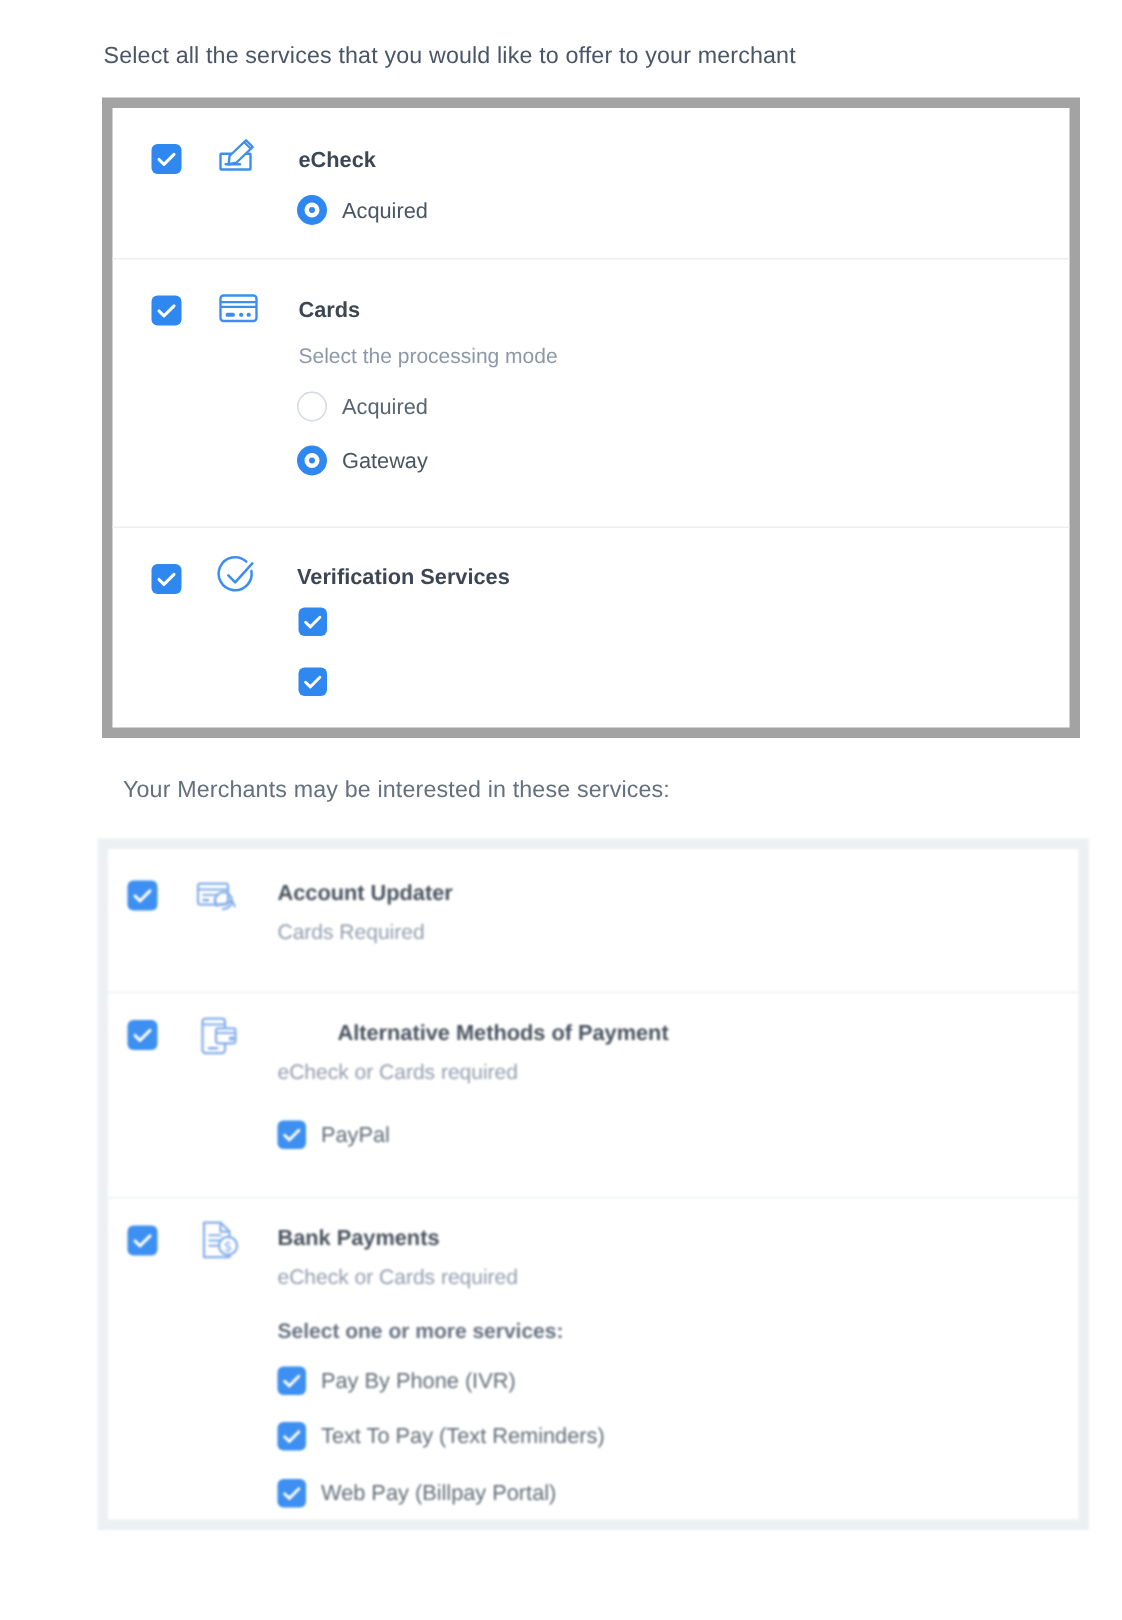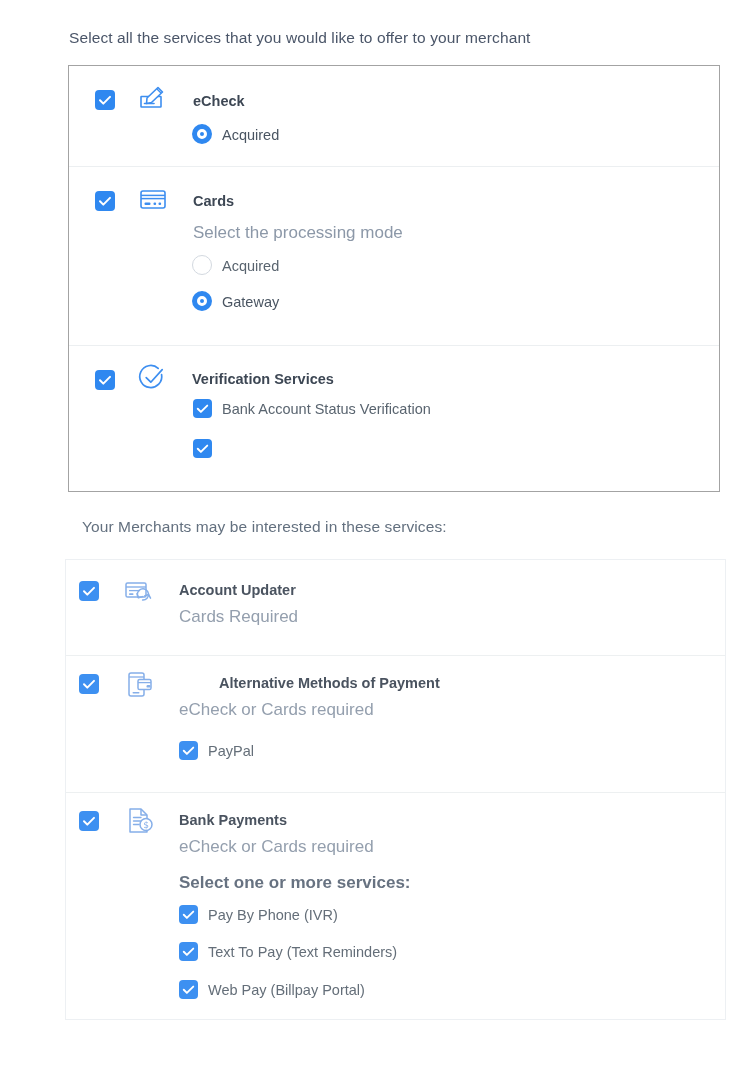"eCheck" .panel { border: 1px solid #a3a3a3 -> 7px solid #a3a3a3 }
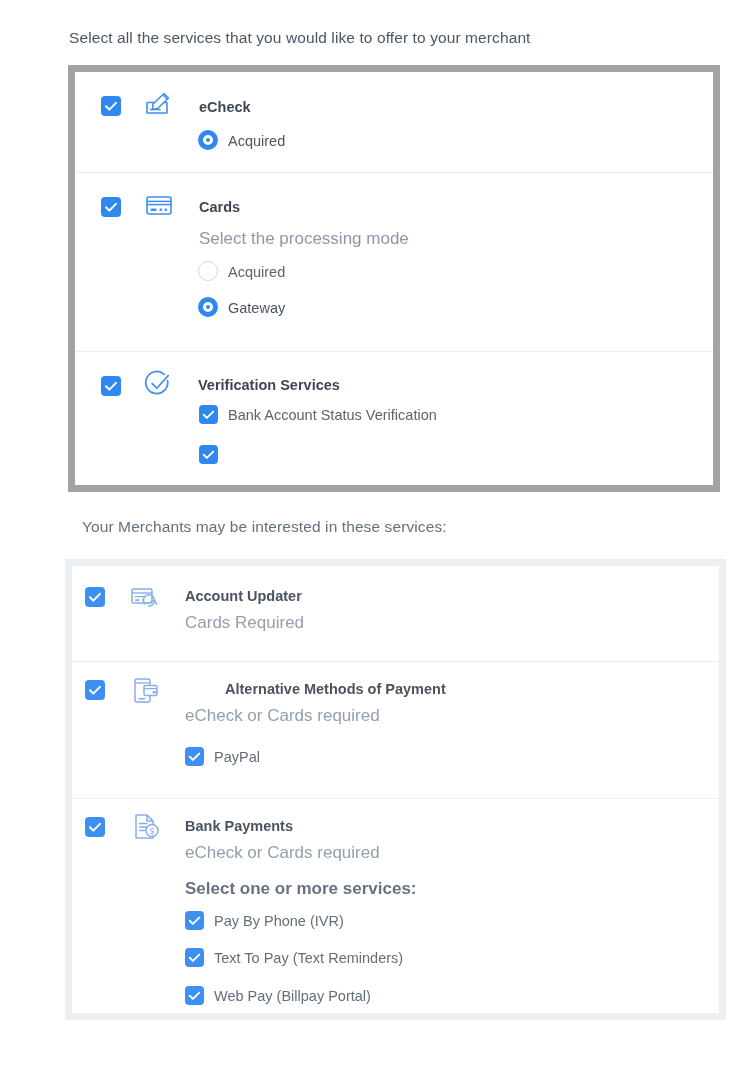"Select the processing mode" .svc-sub { font-size: 17px -> 14px }
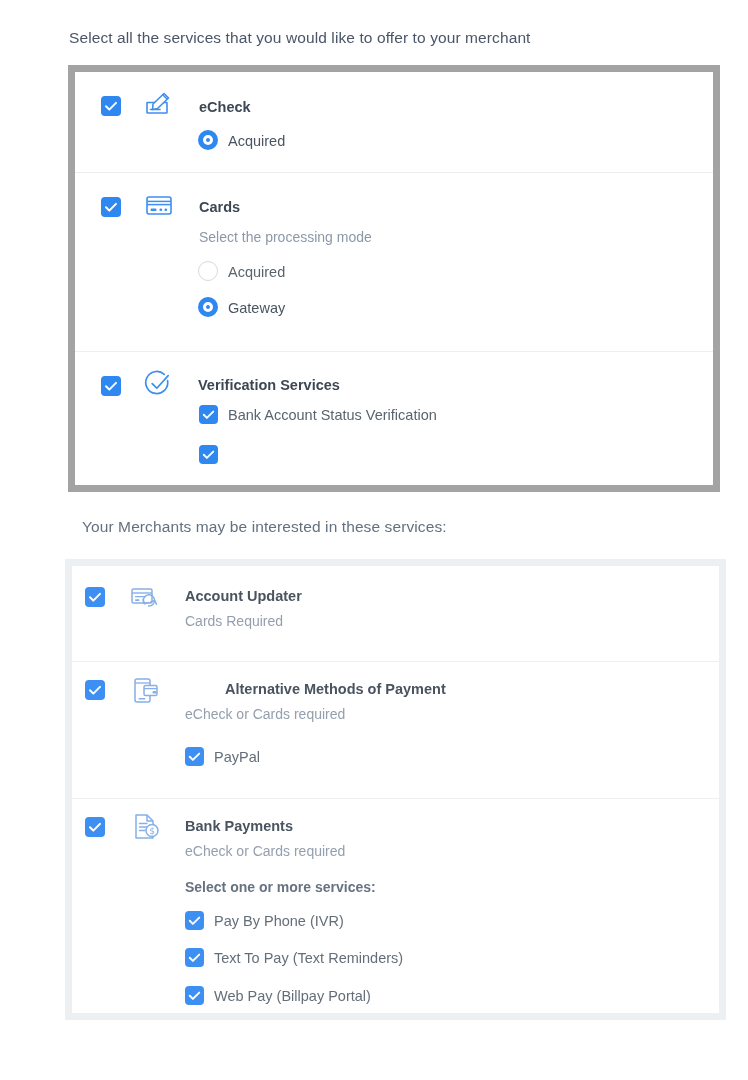"Bank Account Status Verification" span.opt-label { html: <span>Bank Account Status Verification</span> -> none }
